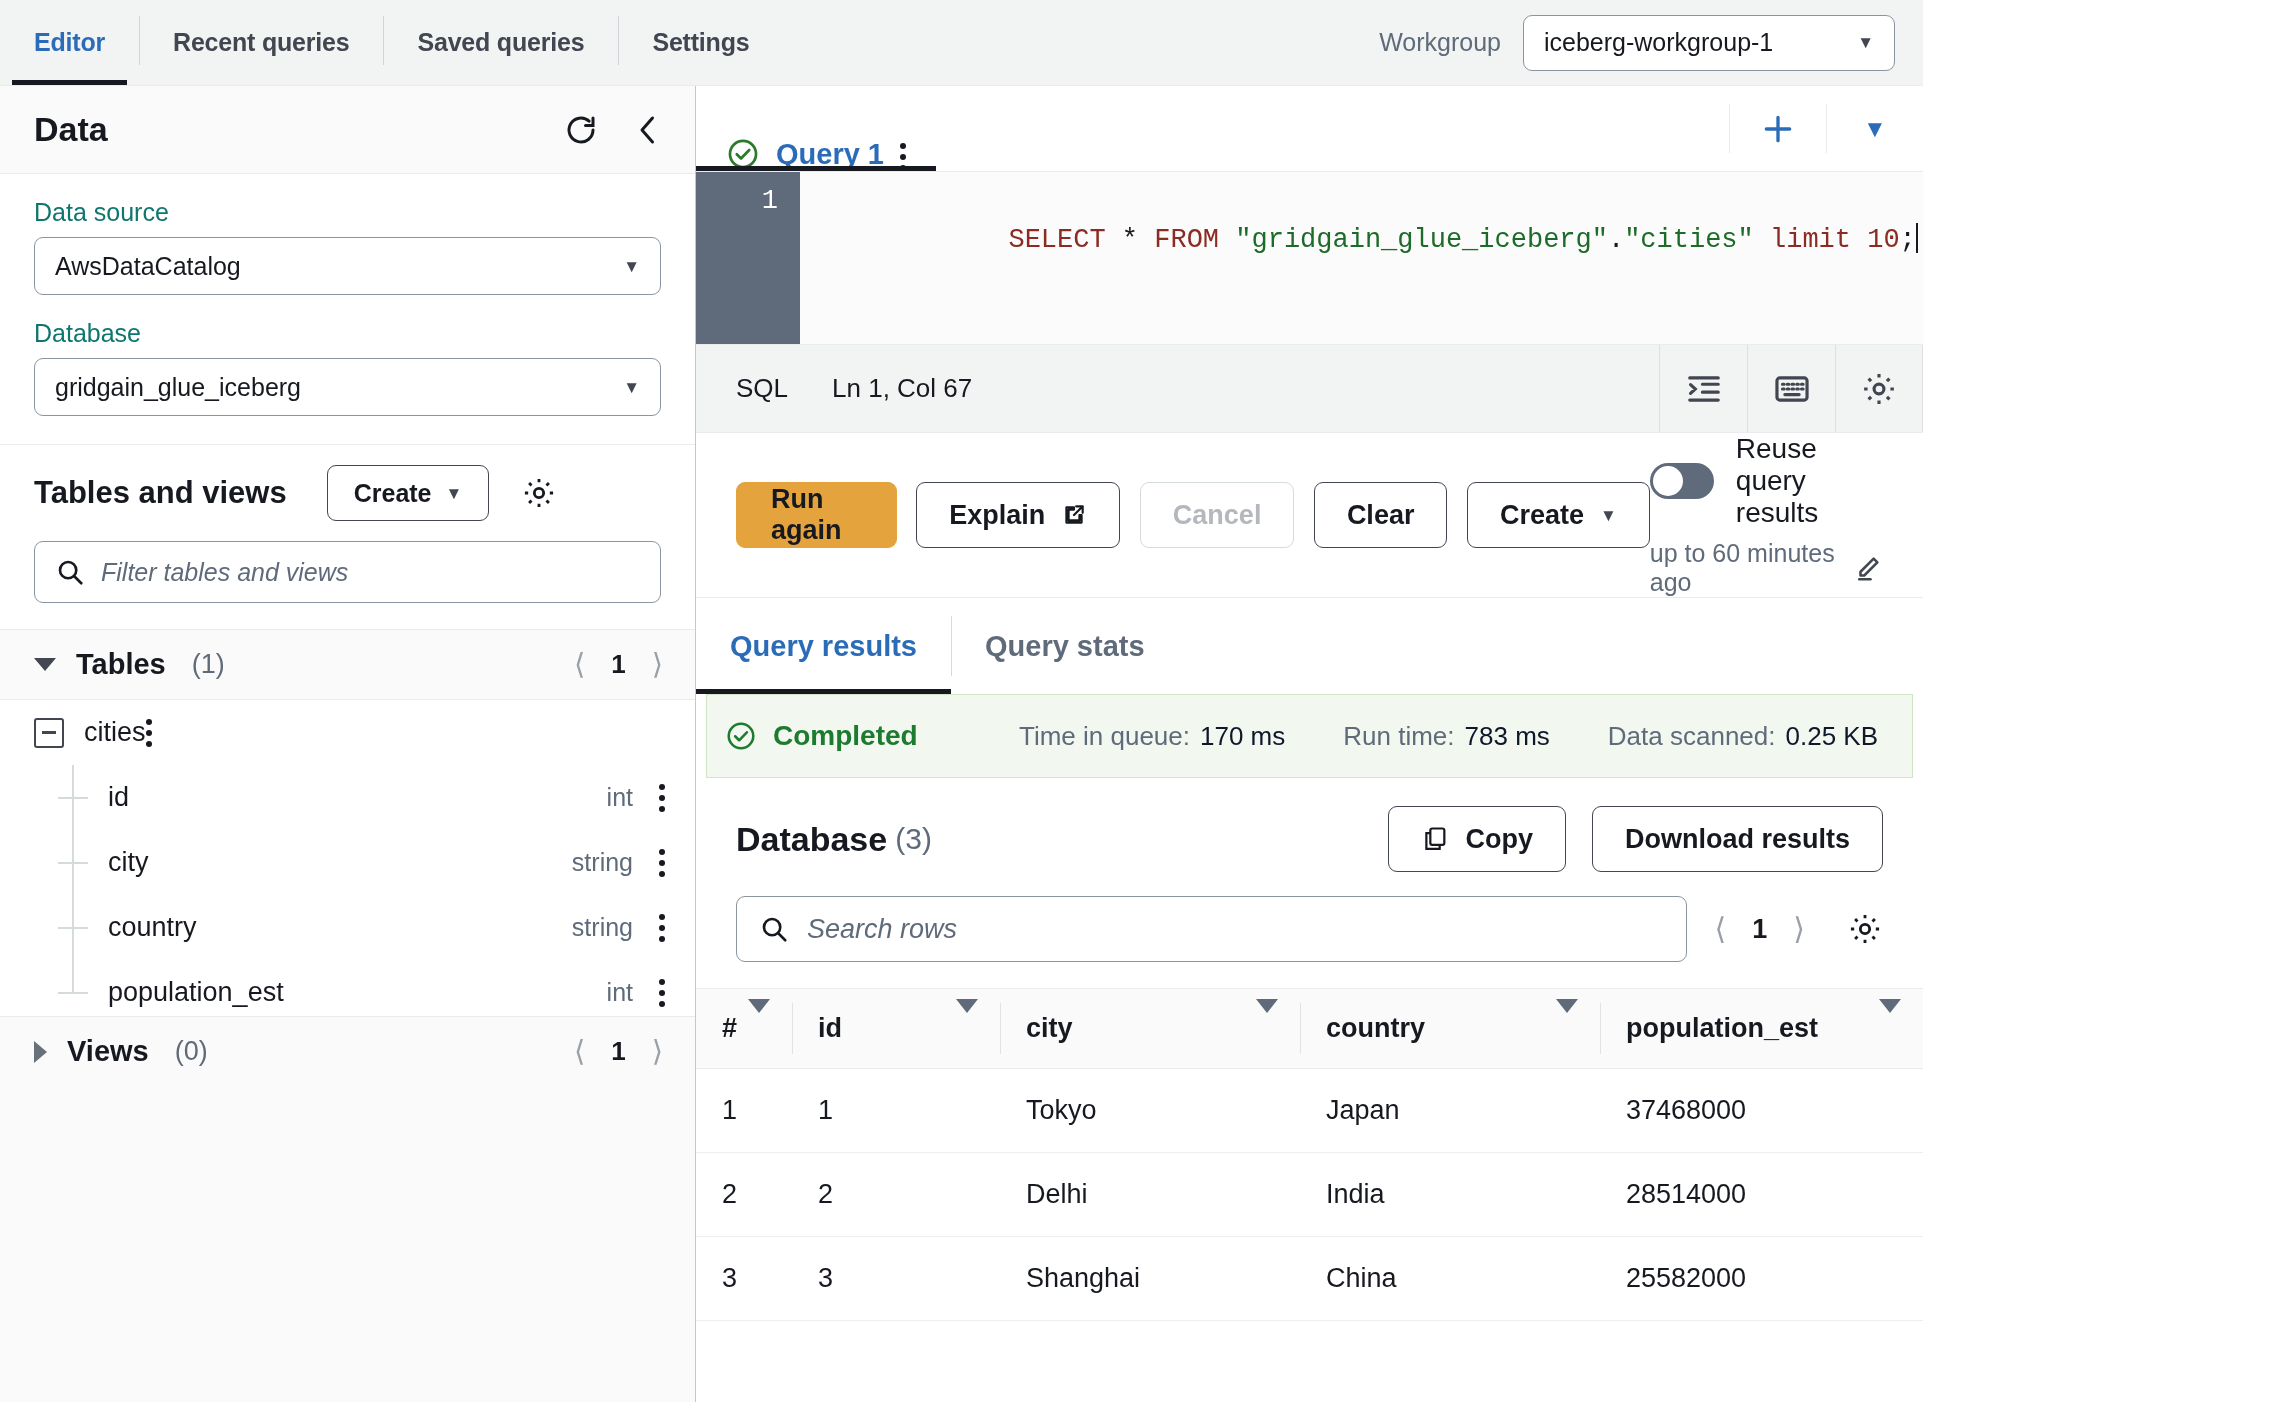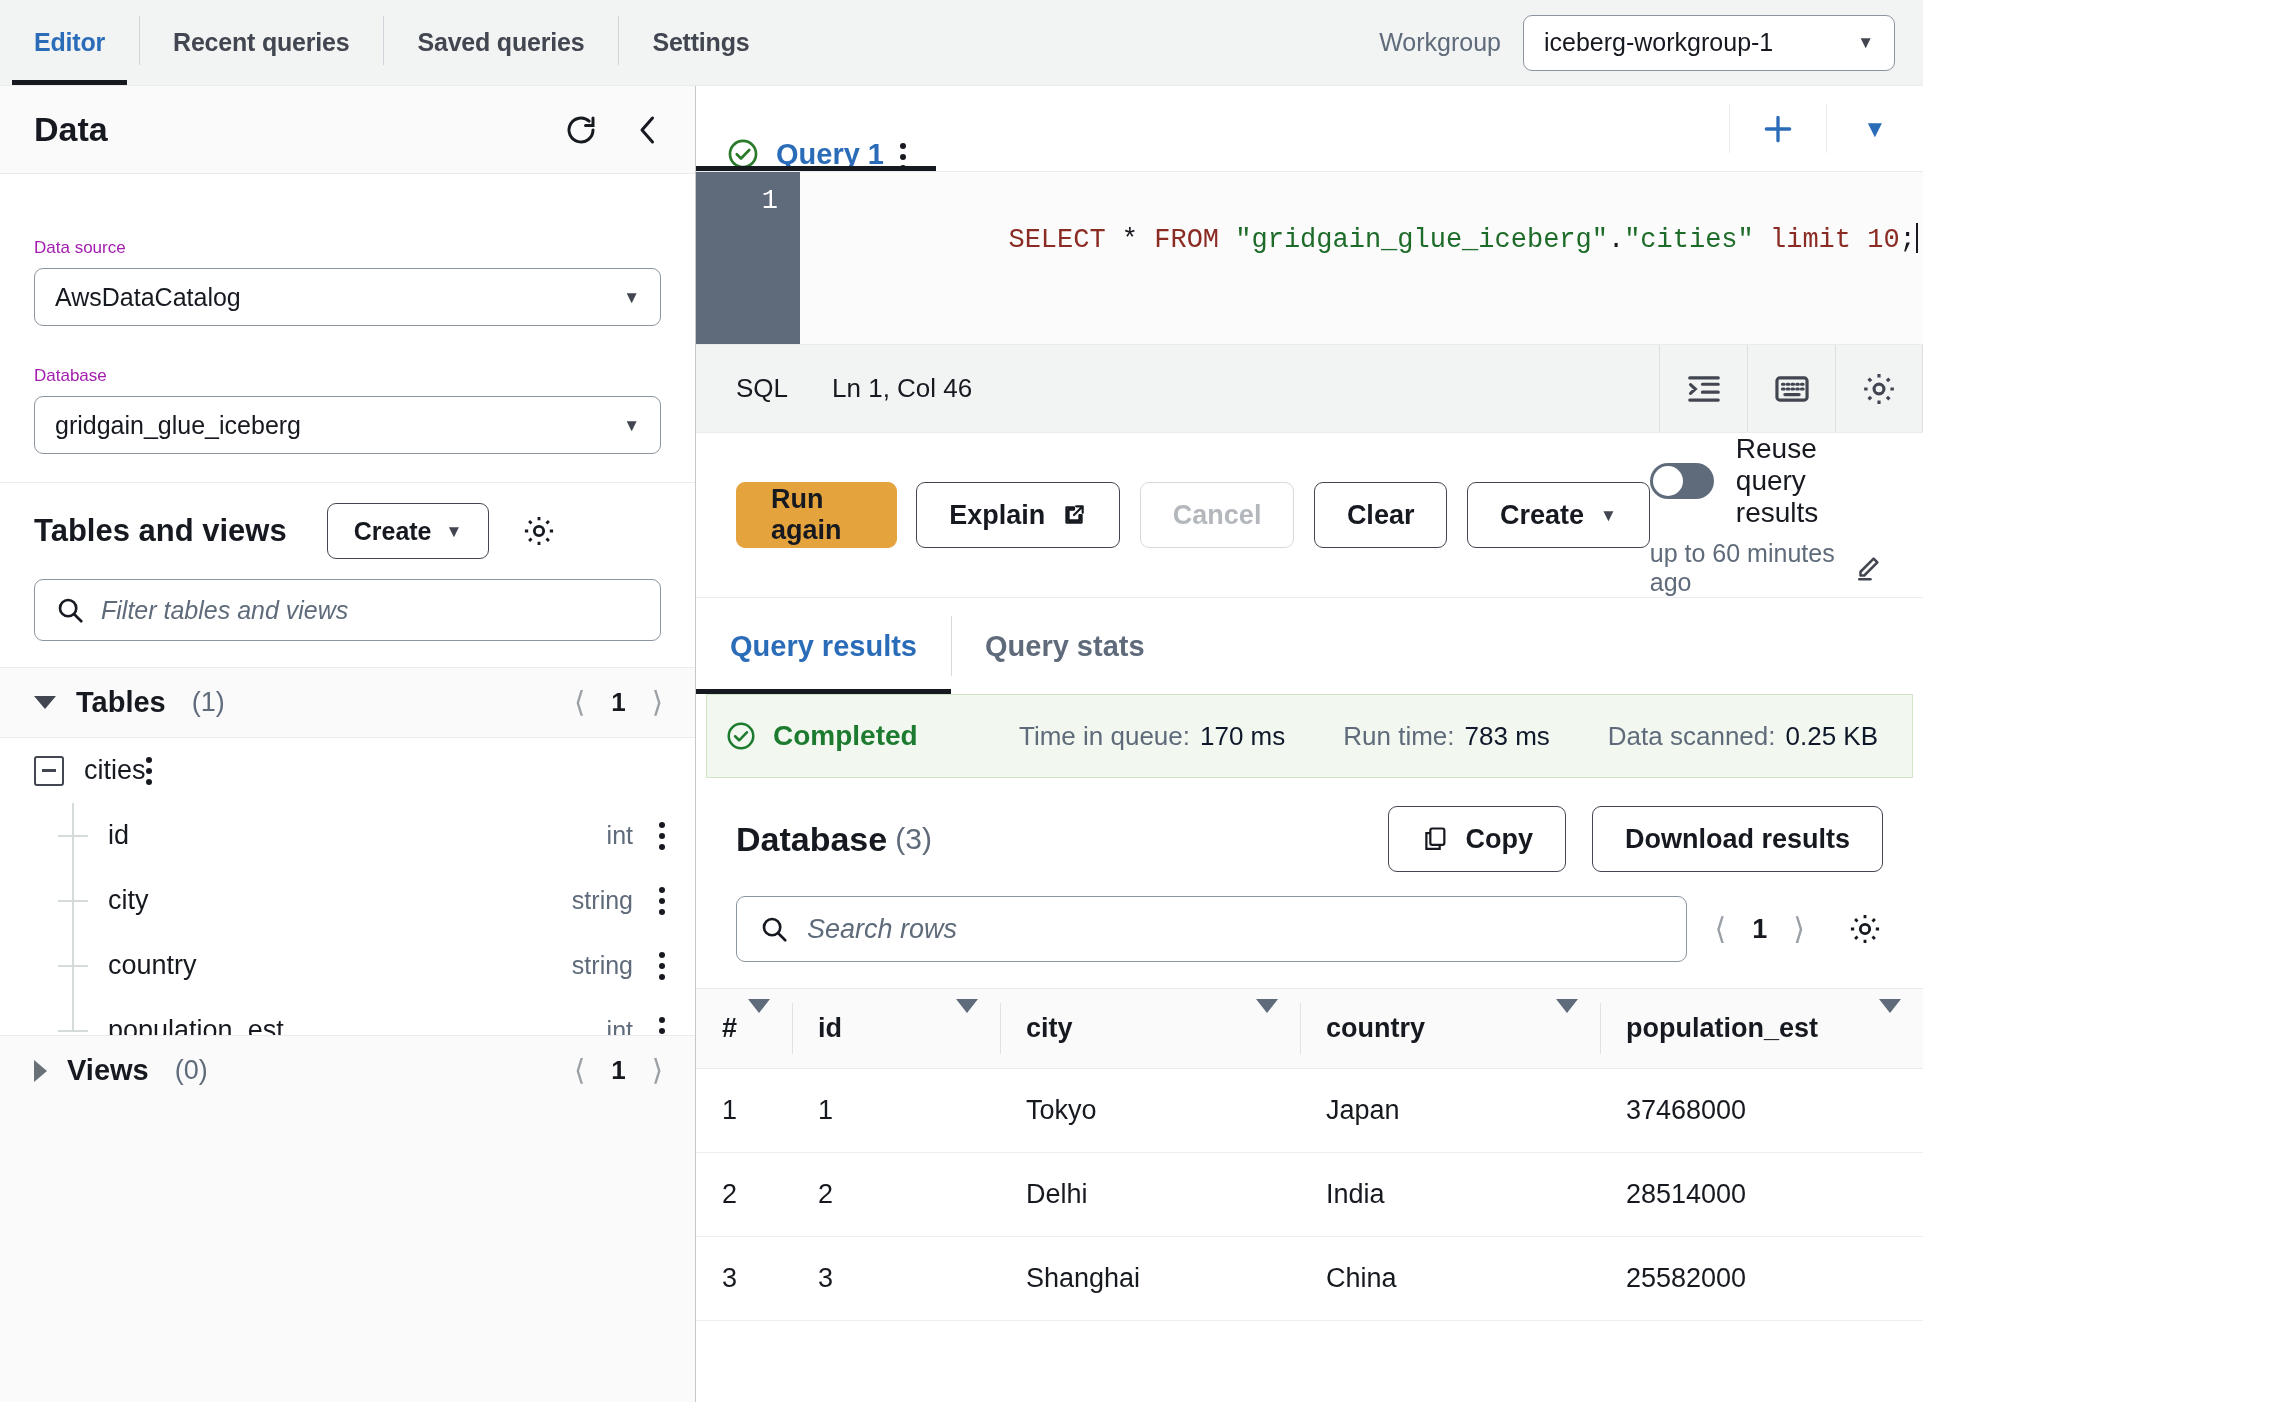"Data source" .field-label { color: #a21caf -> #0f766e; font-size: 17px -> 25px; margin-top: 40px -> none }
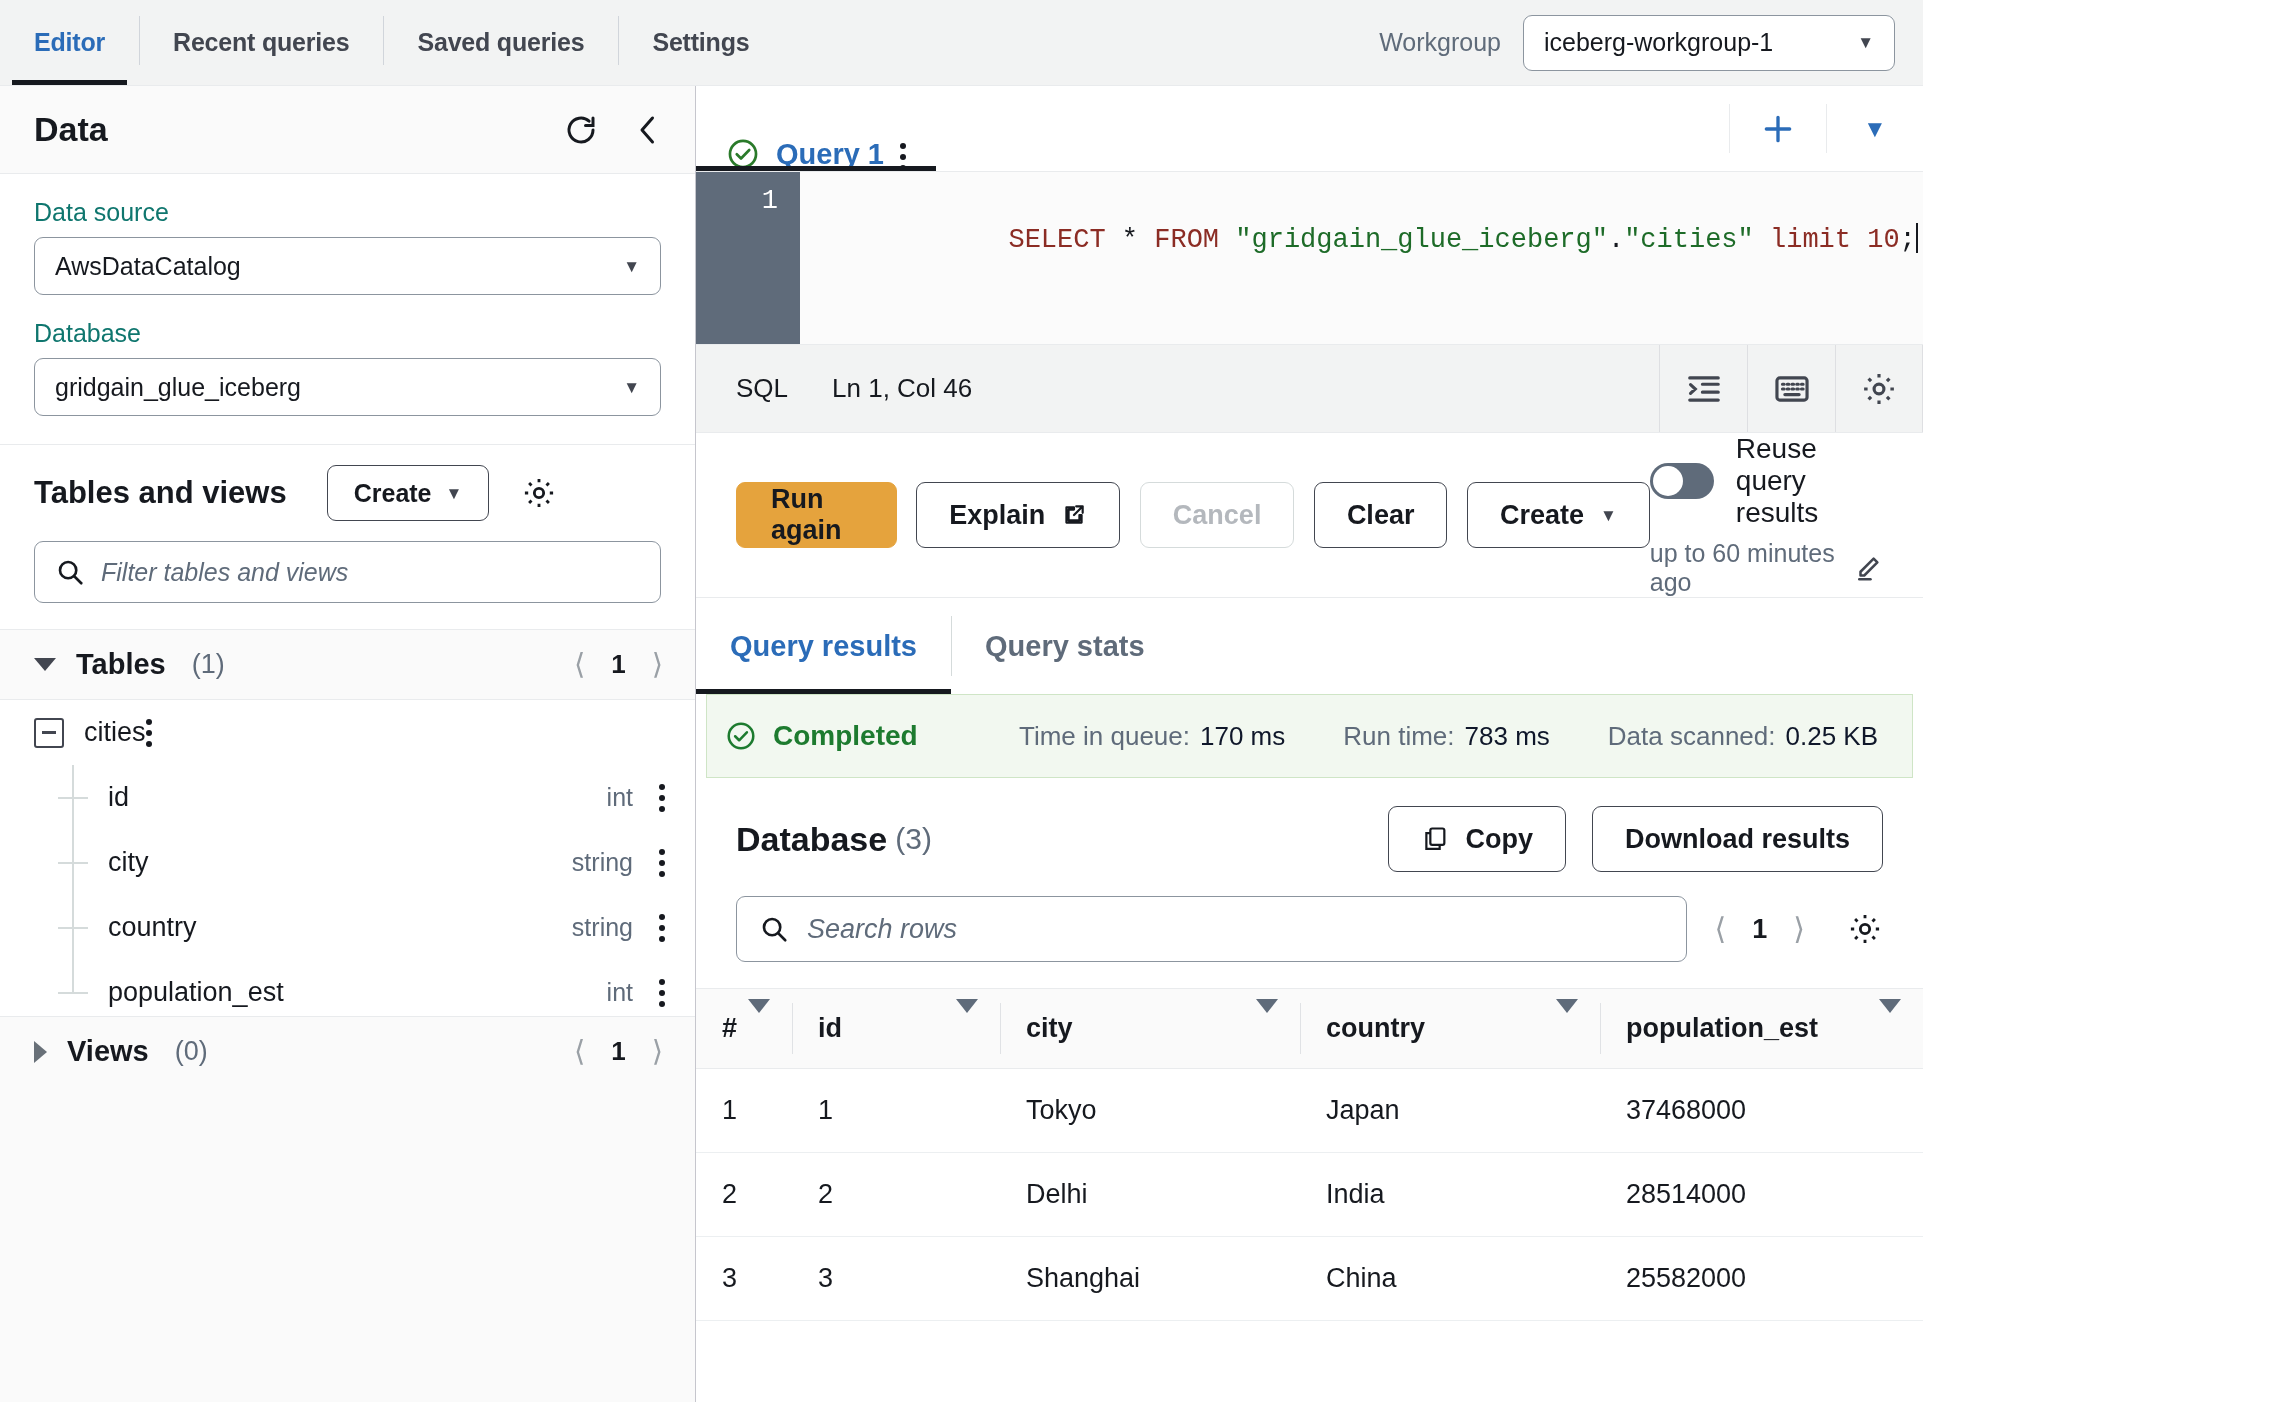"Ln 1, Col 46" span.sb-pos { text: 46 -> 67 }
